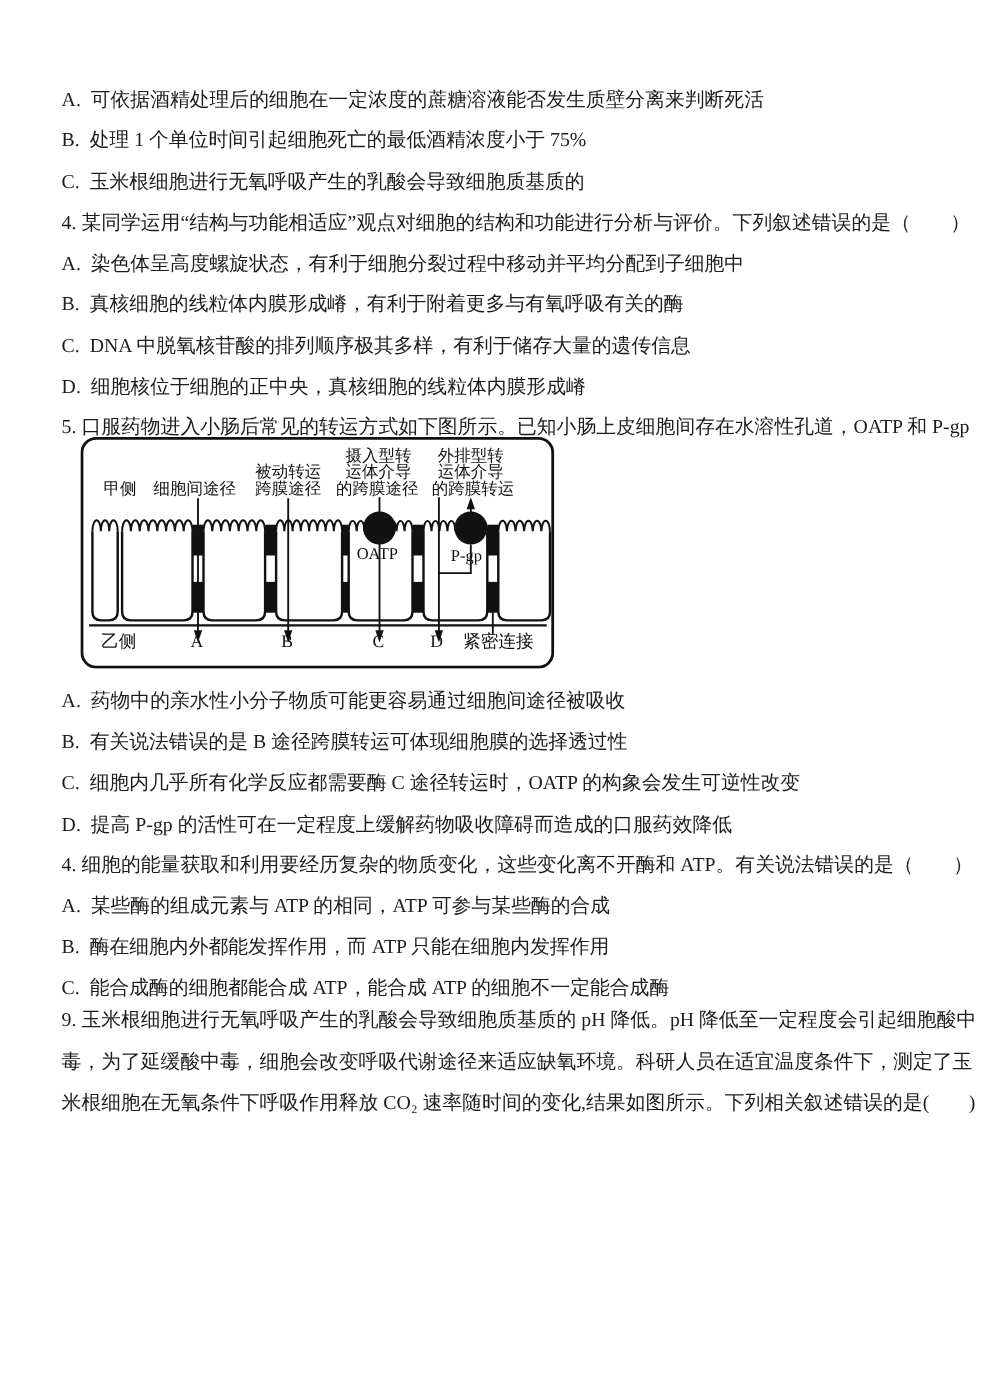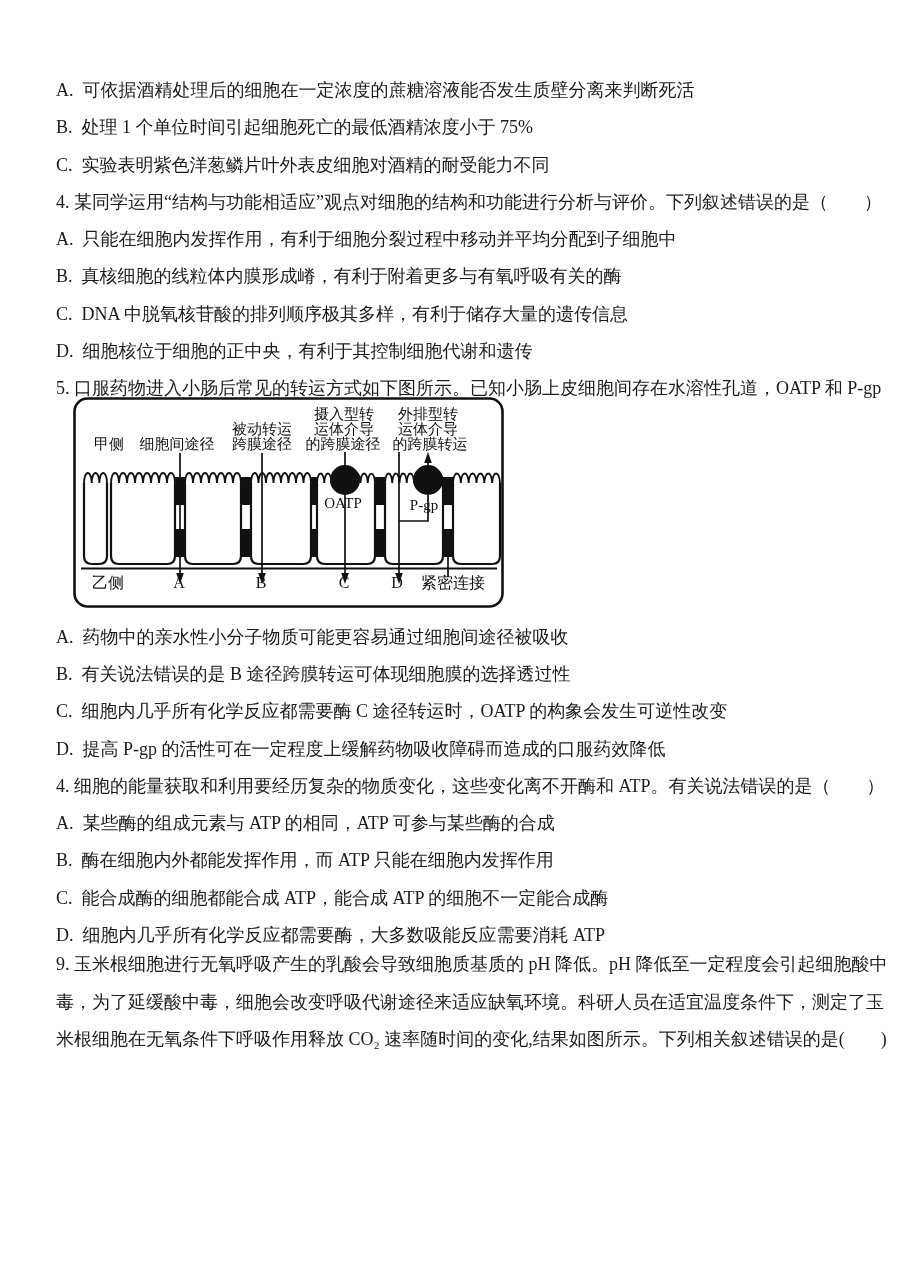"实验表明紫色洋葱鳞片叶外表皮细胞对酒精的耐受能力不同" span { text: 实验表明紫色洋葱鳞片叶外表皮细胞对酒精的耐受能力不同 -> 玉米根细胞进行无氧呼吸产生的乳酸会导致细胞质基质的 }
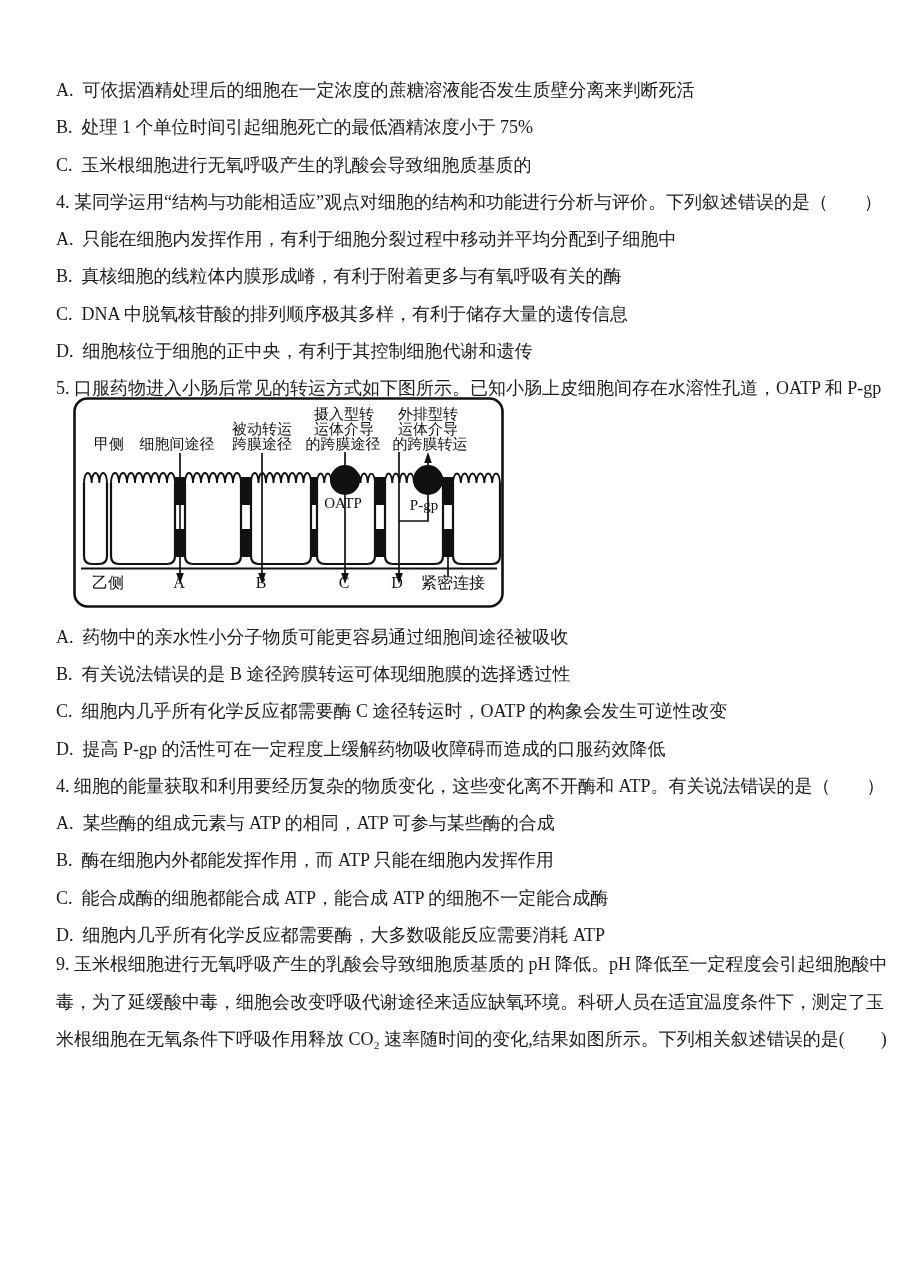"只能在细胞内发挥作用，有利于细胞分裂过程中移动并平均分配到子细胞中" span { text: 只能在细胞内发挥作用 -> 染色体呈高度螺旋状态 }
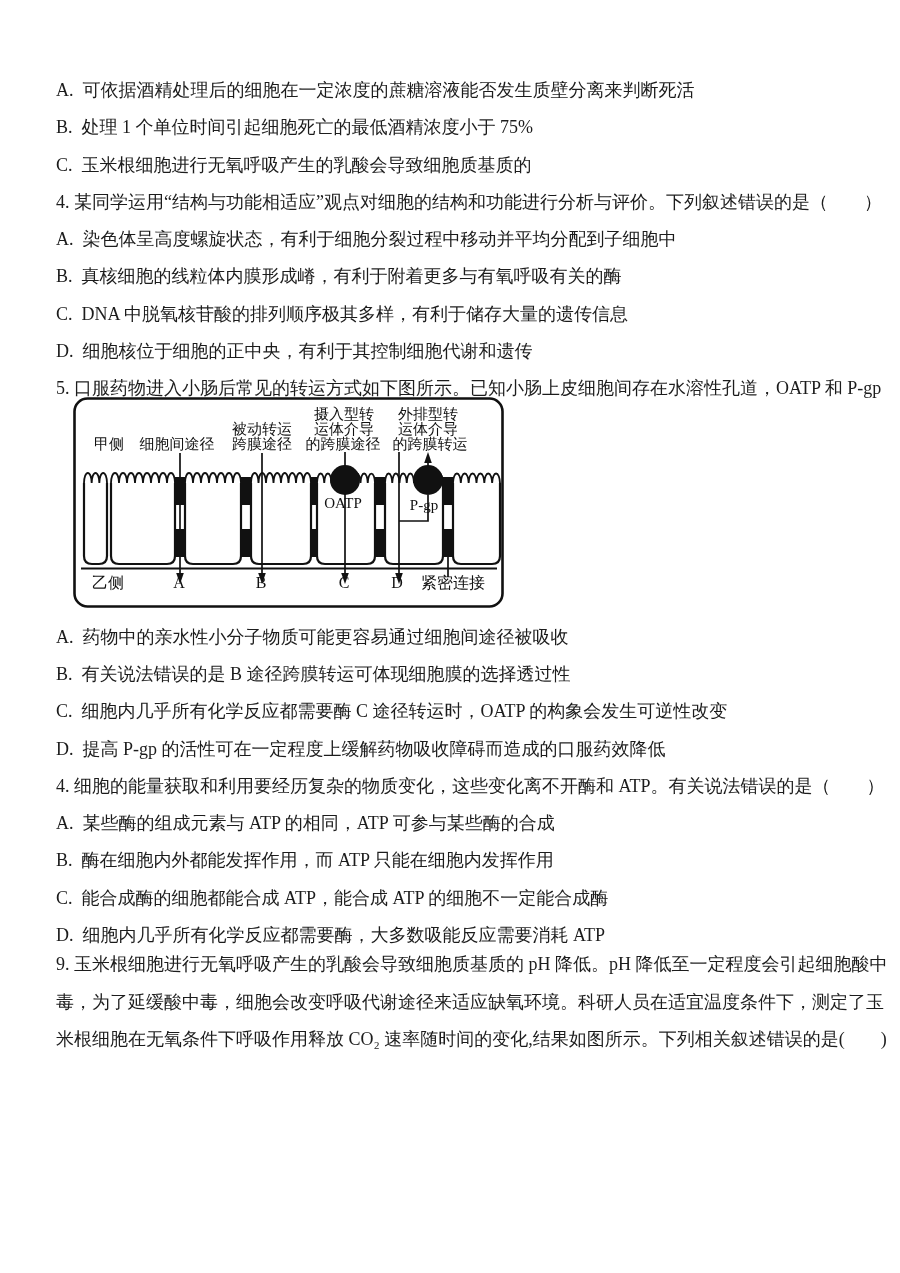"细胞核位于细胞的正中央，有利于其控制细胞代谢和遗传" span { text: 有利于其控制细胞代谢和遗传 -> 真核细胞的线粒体内膜形成嵴 }
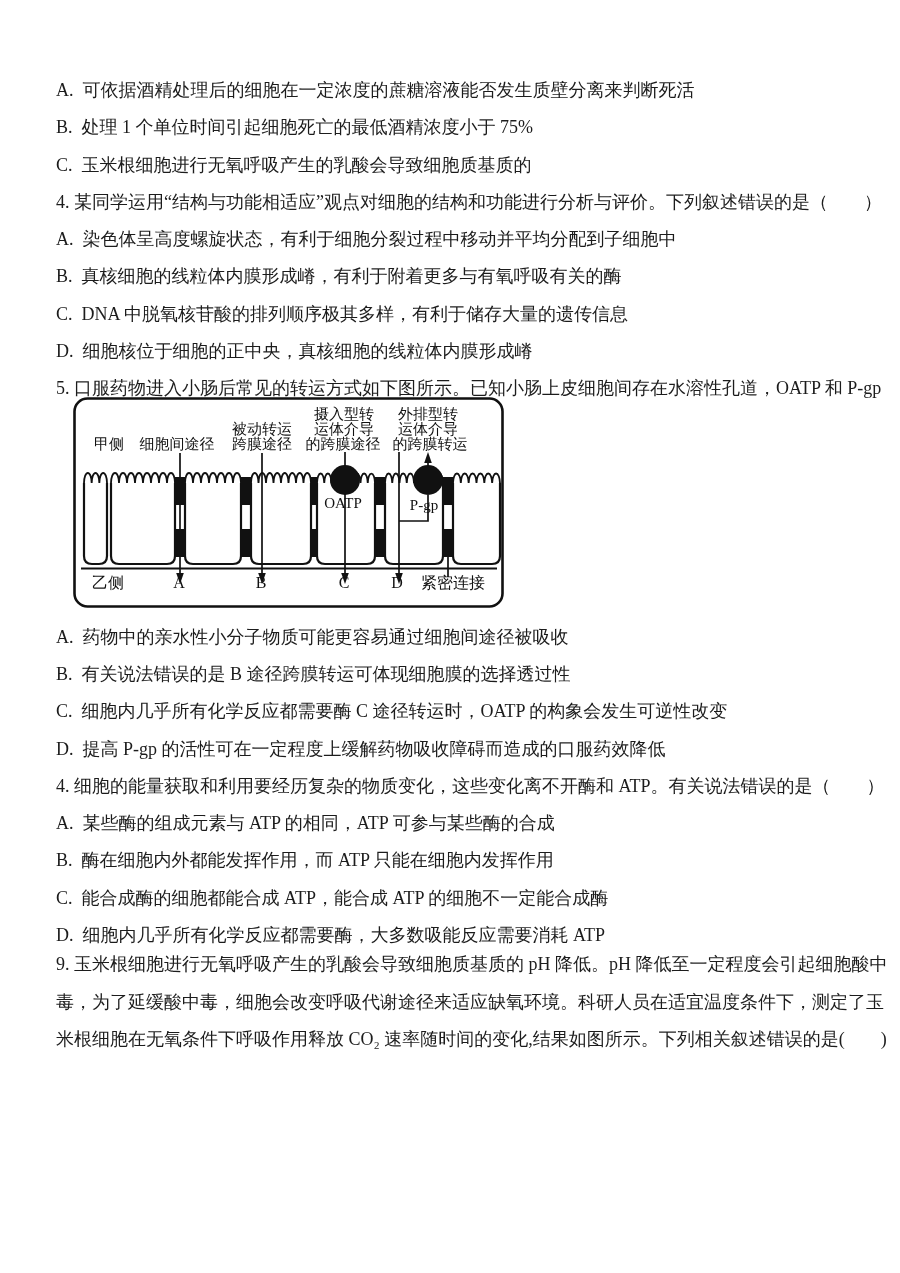"D. 细胞内几乎所有化学反应都需要酶，大多数吸能反应需要消耗 ATP" div.line { html: <div><span>D.</span><span>细胞内几乎所有化学反应都需要酶，大多数吸能反应需要消耗 ATP</span></div> -> none }
